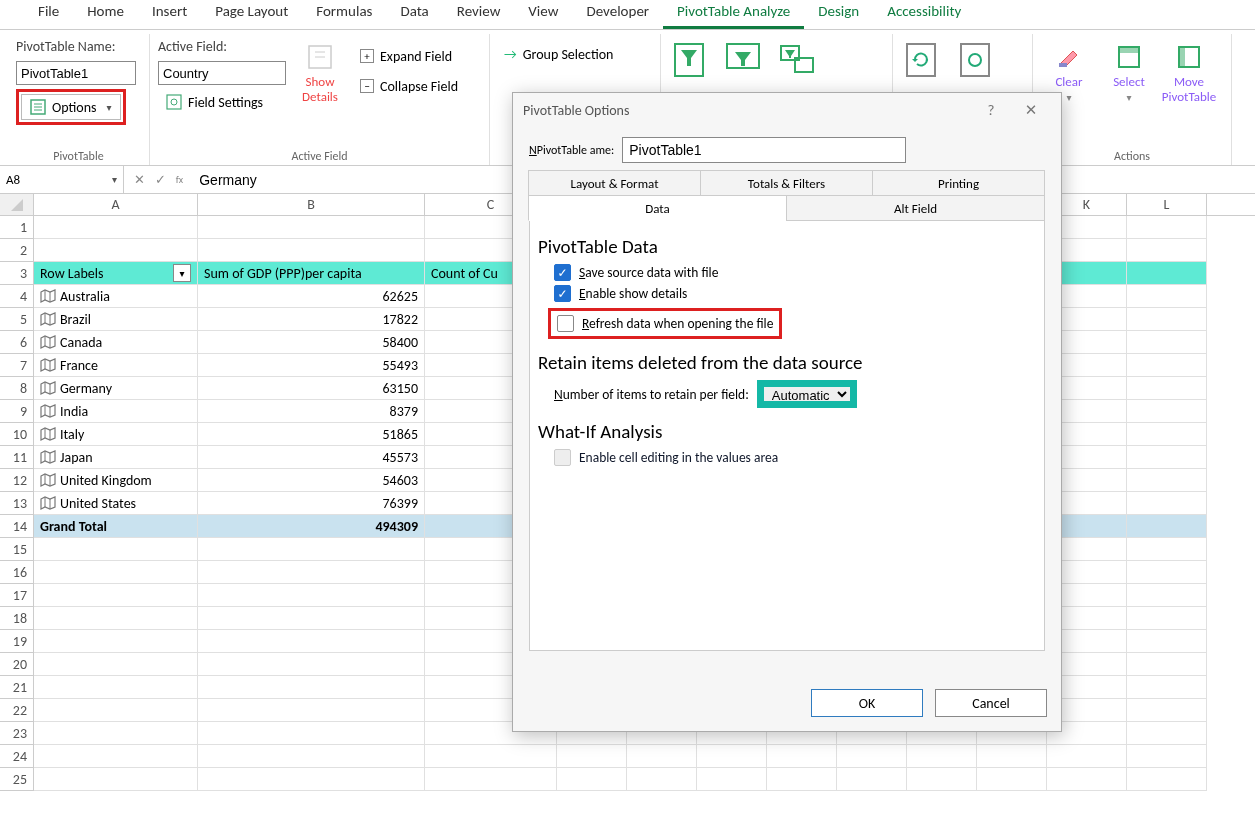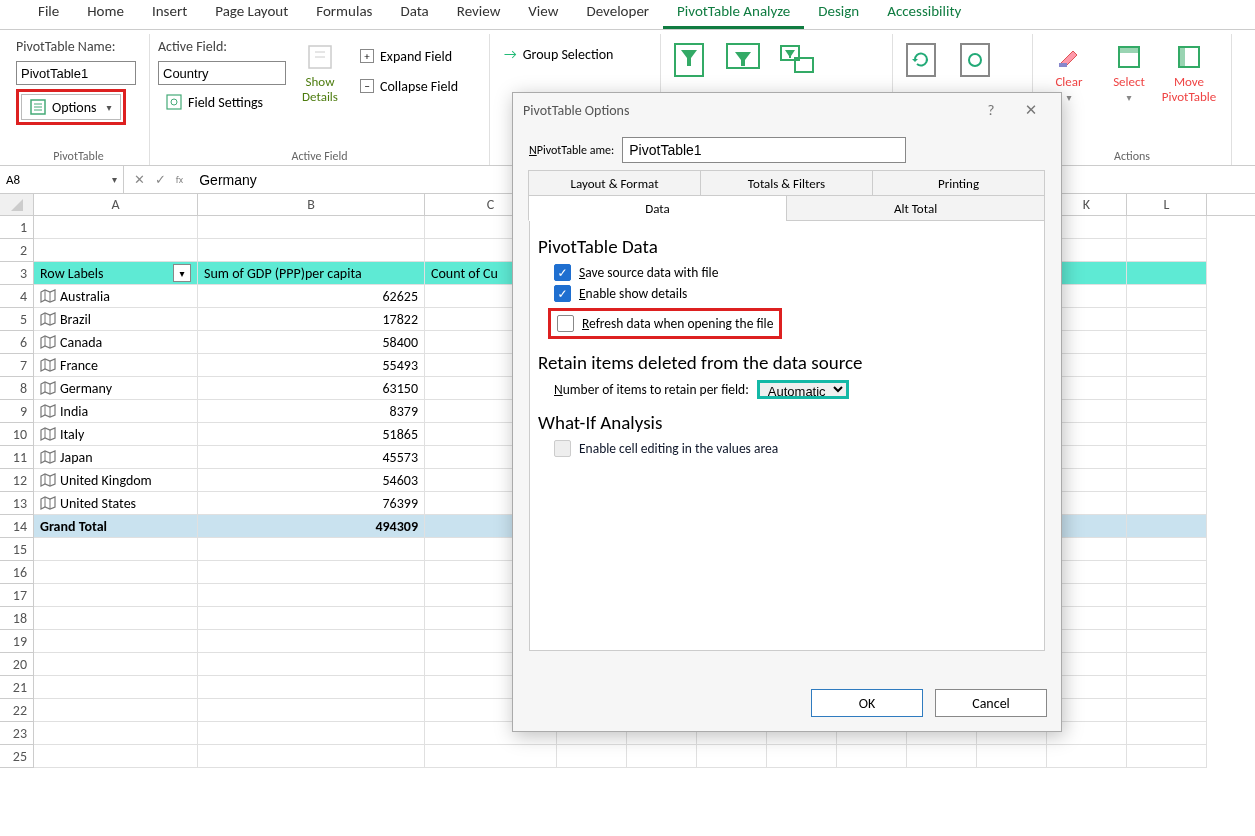"Show Details" .big-btn.disabled { color: #4d7c0f -> #ef4444 }
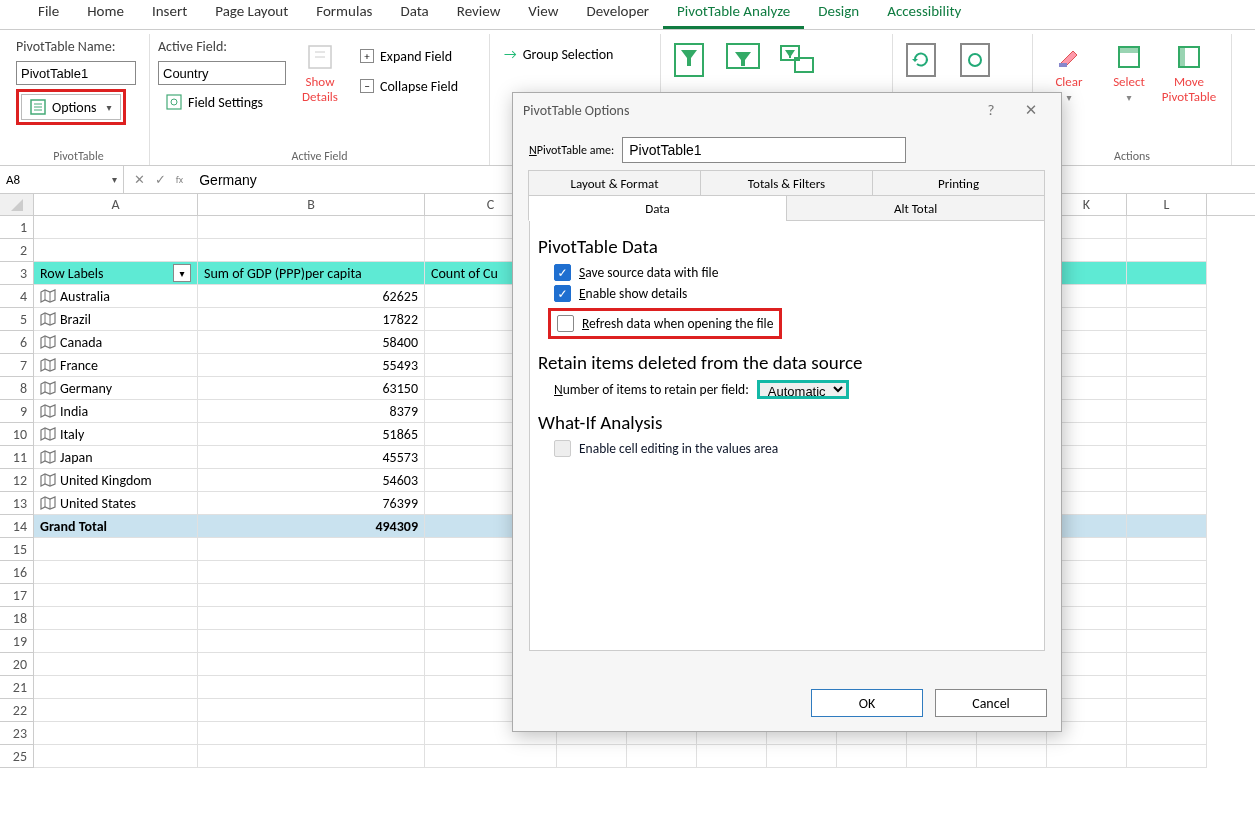"Clear" .big-btn { color: #ef4444 -> #8b5cf6 }
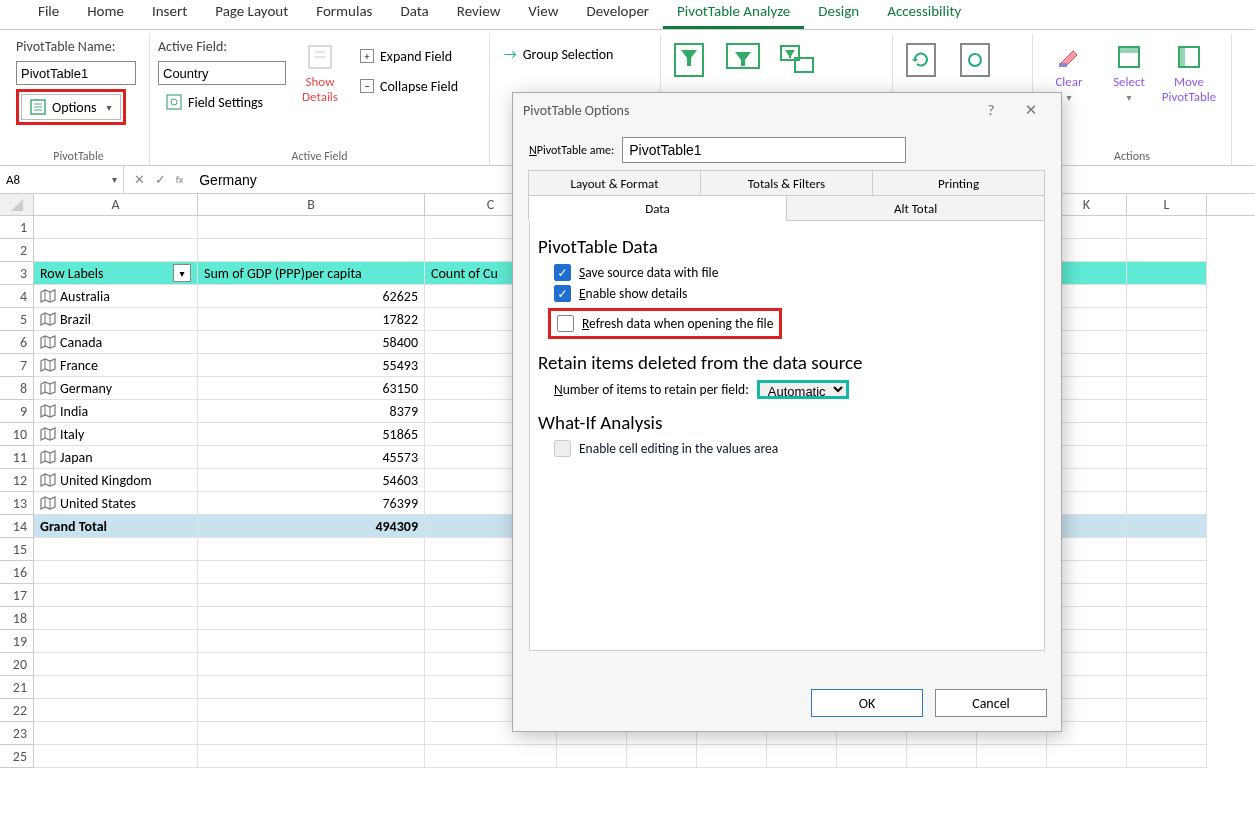"Alt Total" div.dlg-tab { text: Total -> Field }
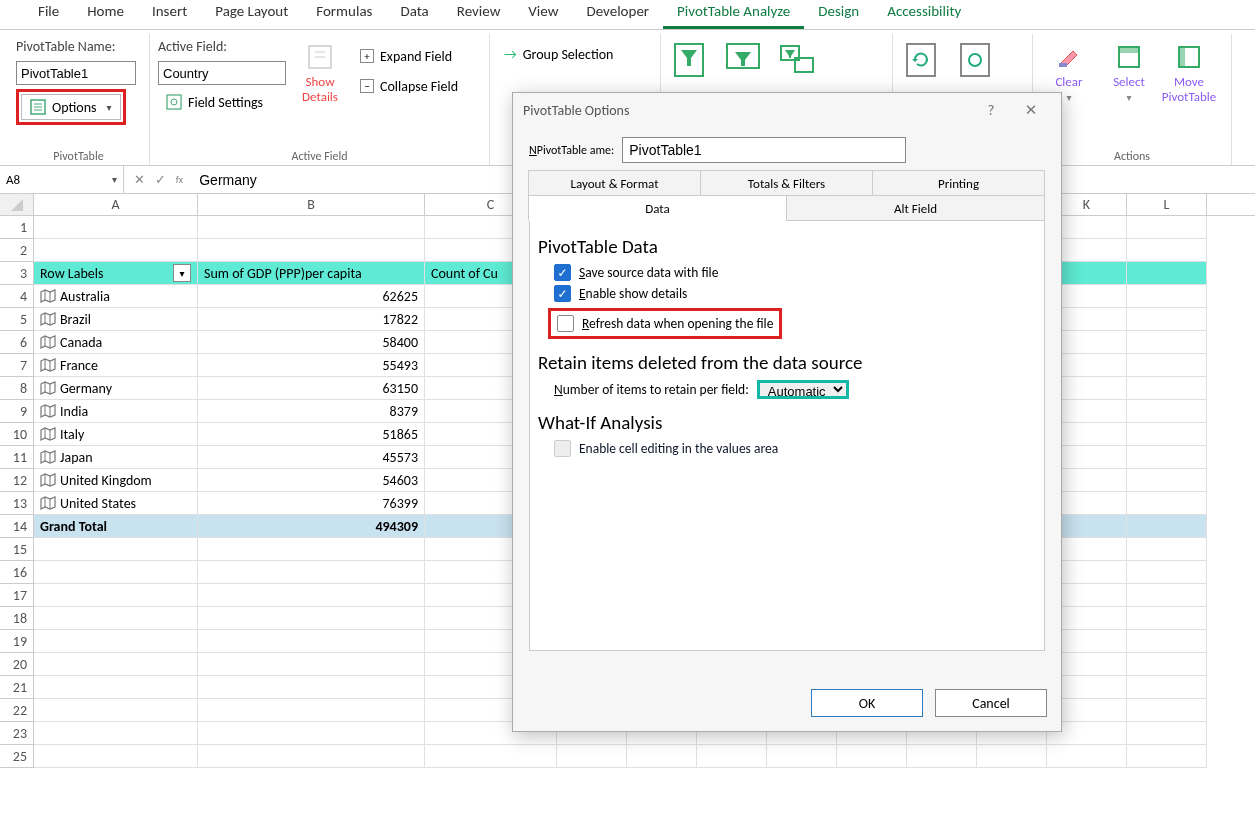"Automatic" .select-small { border: 3px solid #14b8a6 -> 7px solid #14b8a6; height: 19px -> 28px }
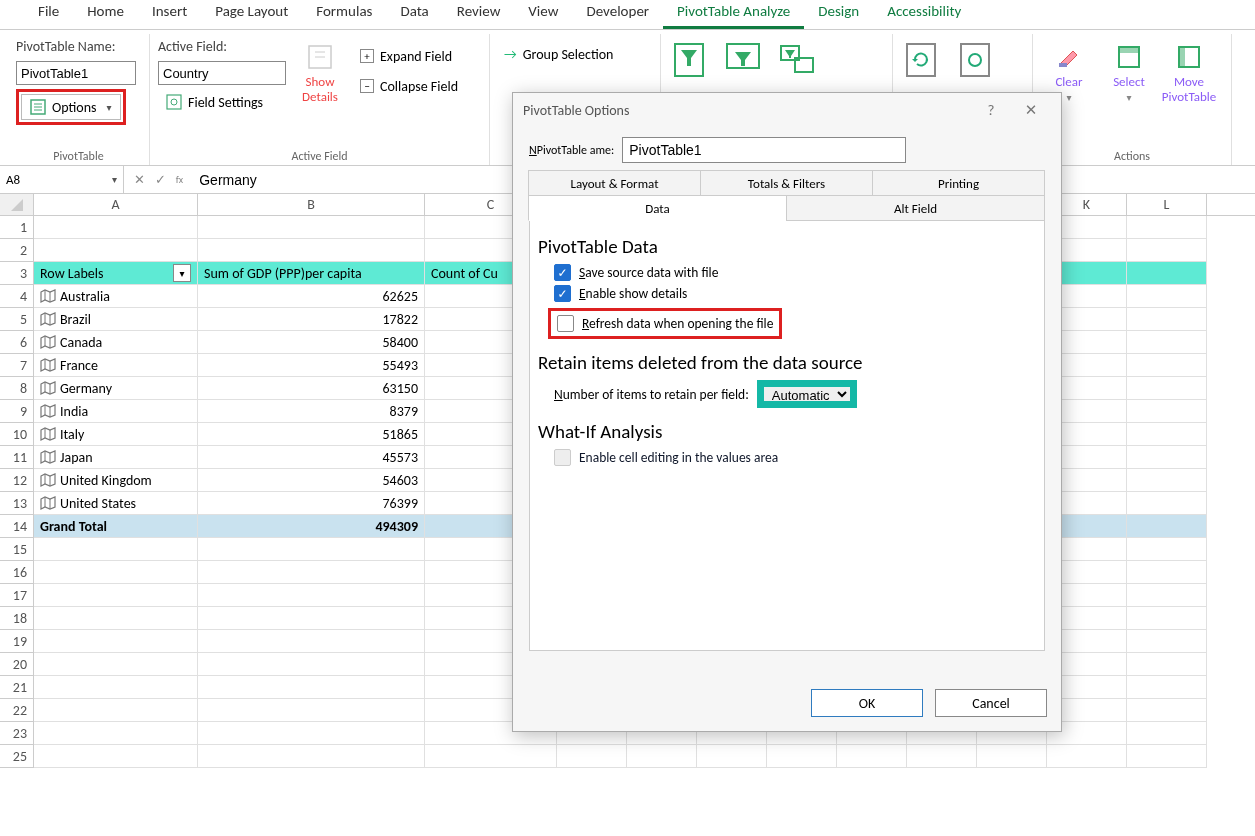"24" div.gridrow { html: none -> <div> <div>24</div> <div></div> <div></div> <div></div> <div></div> <div></div> <div></div> <div></div> <div></div> <div></div> <div></div> <div></div> <div></div> </div> }
